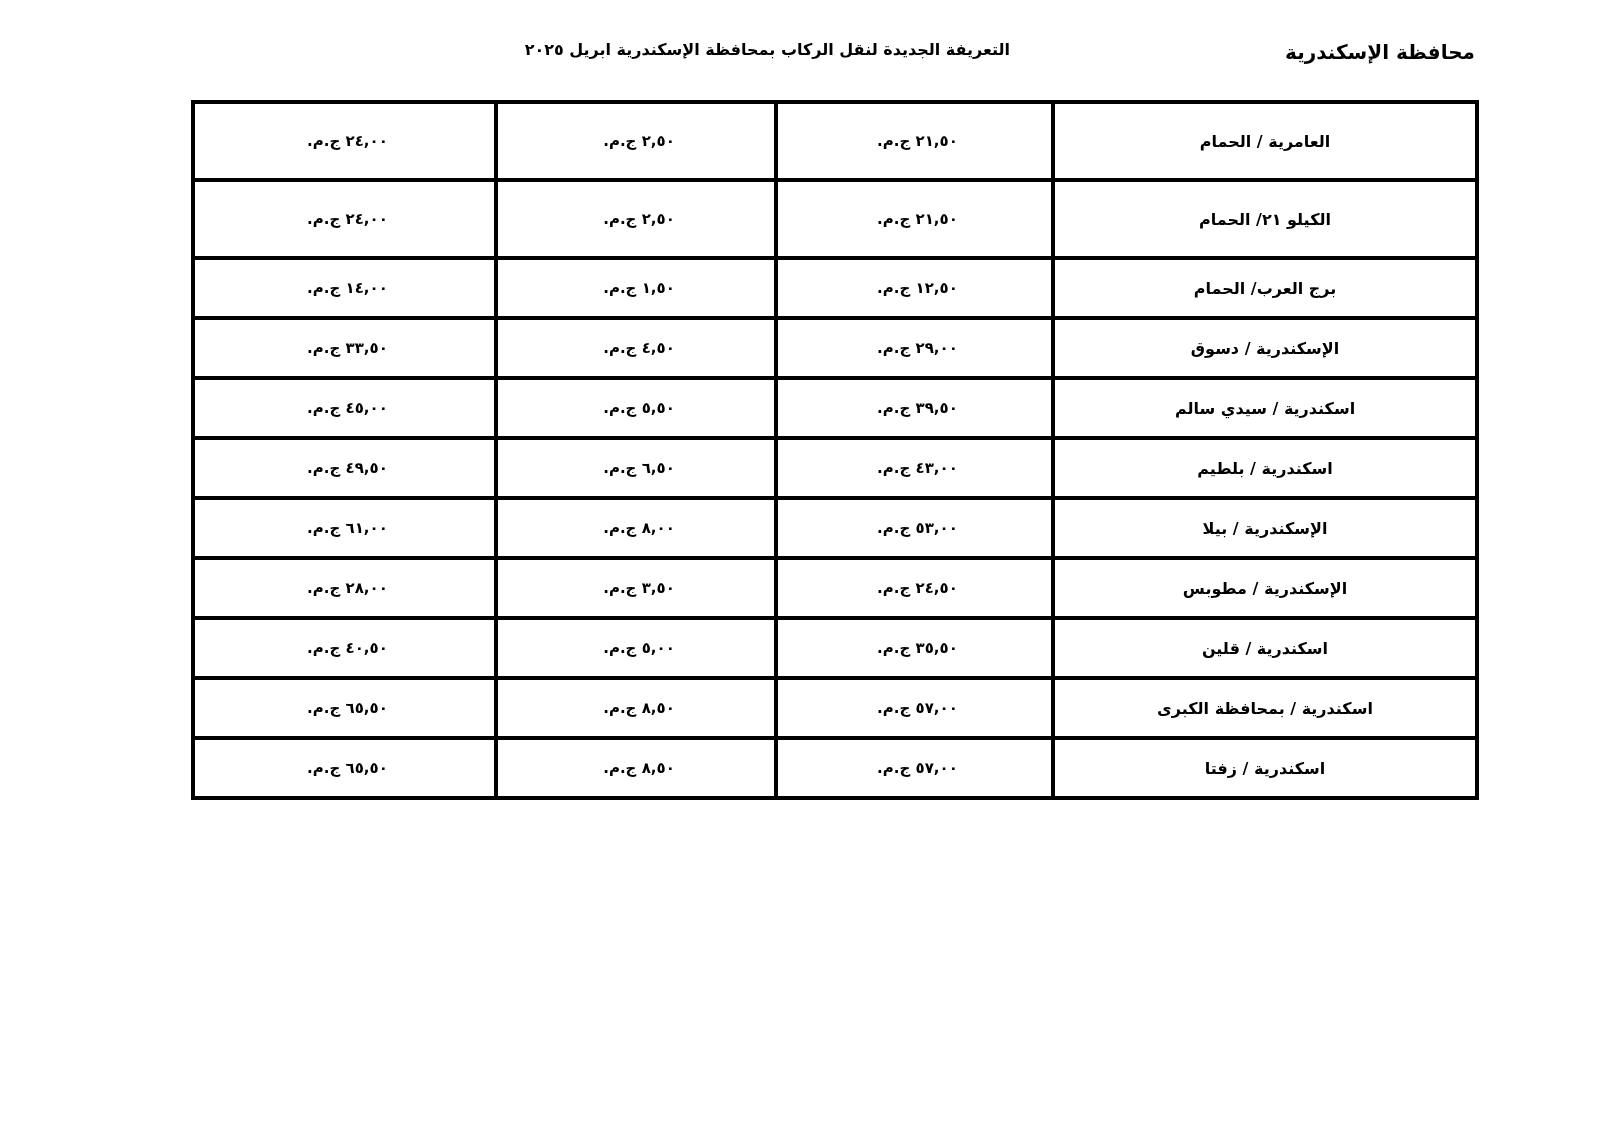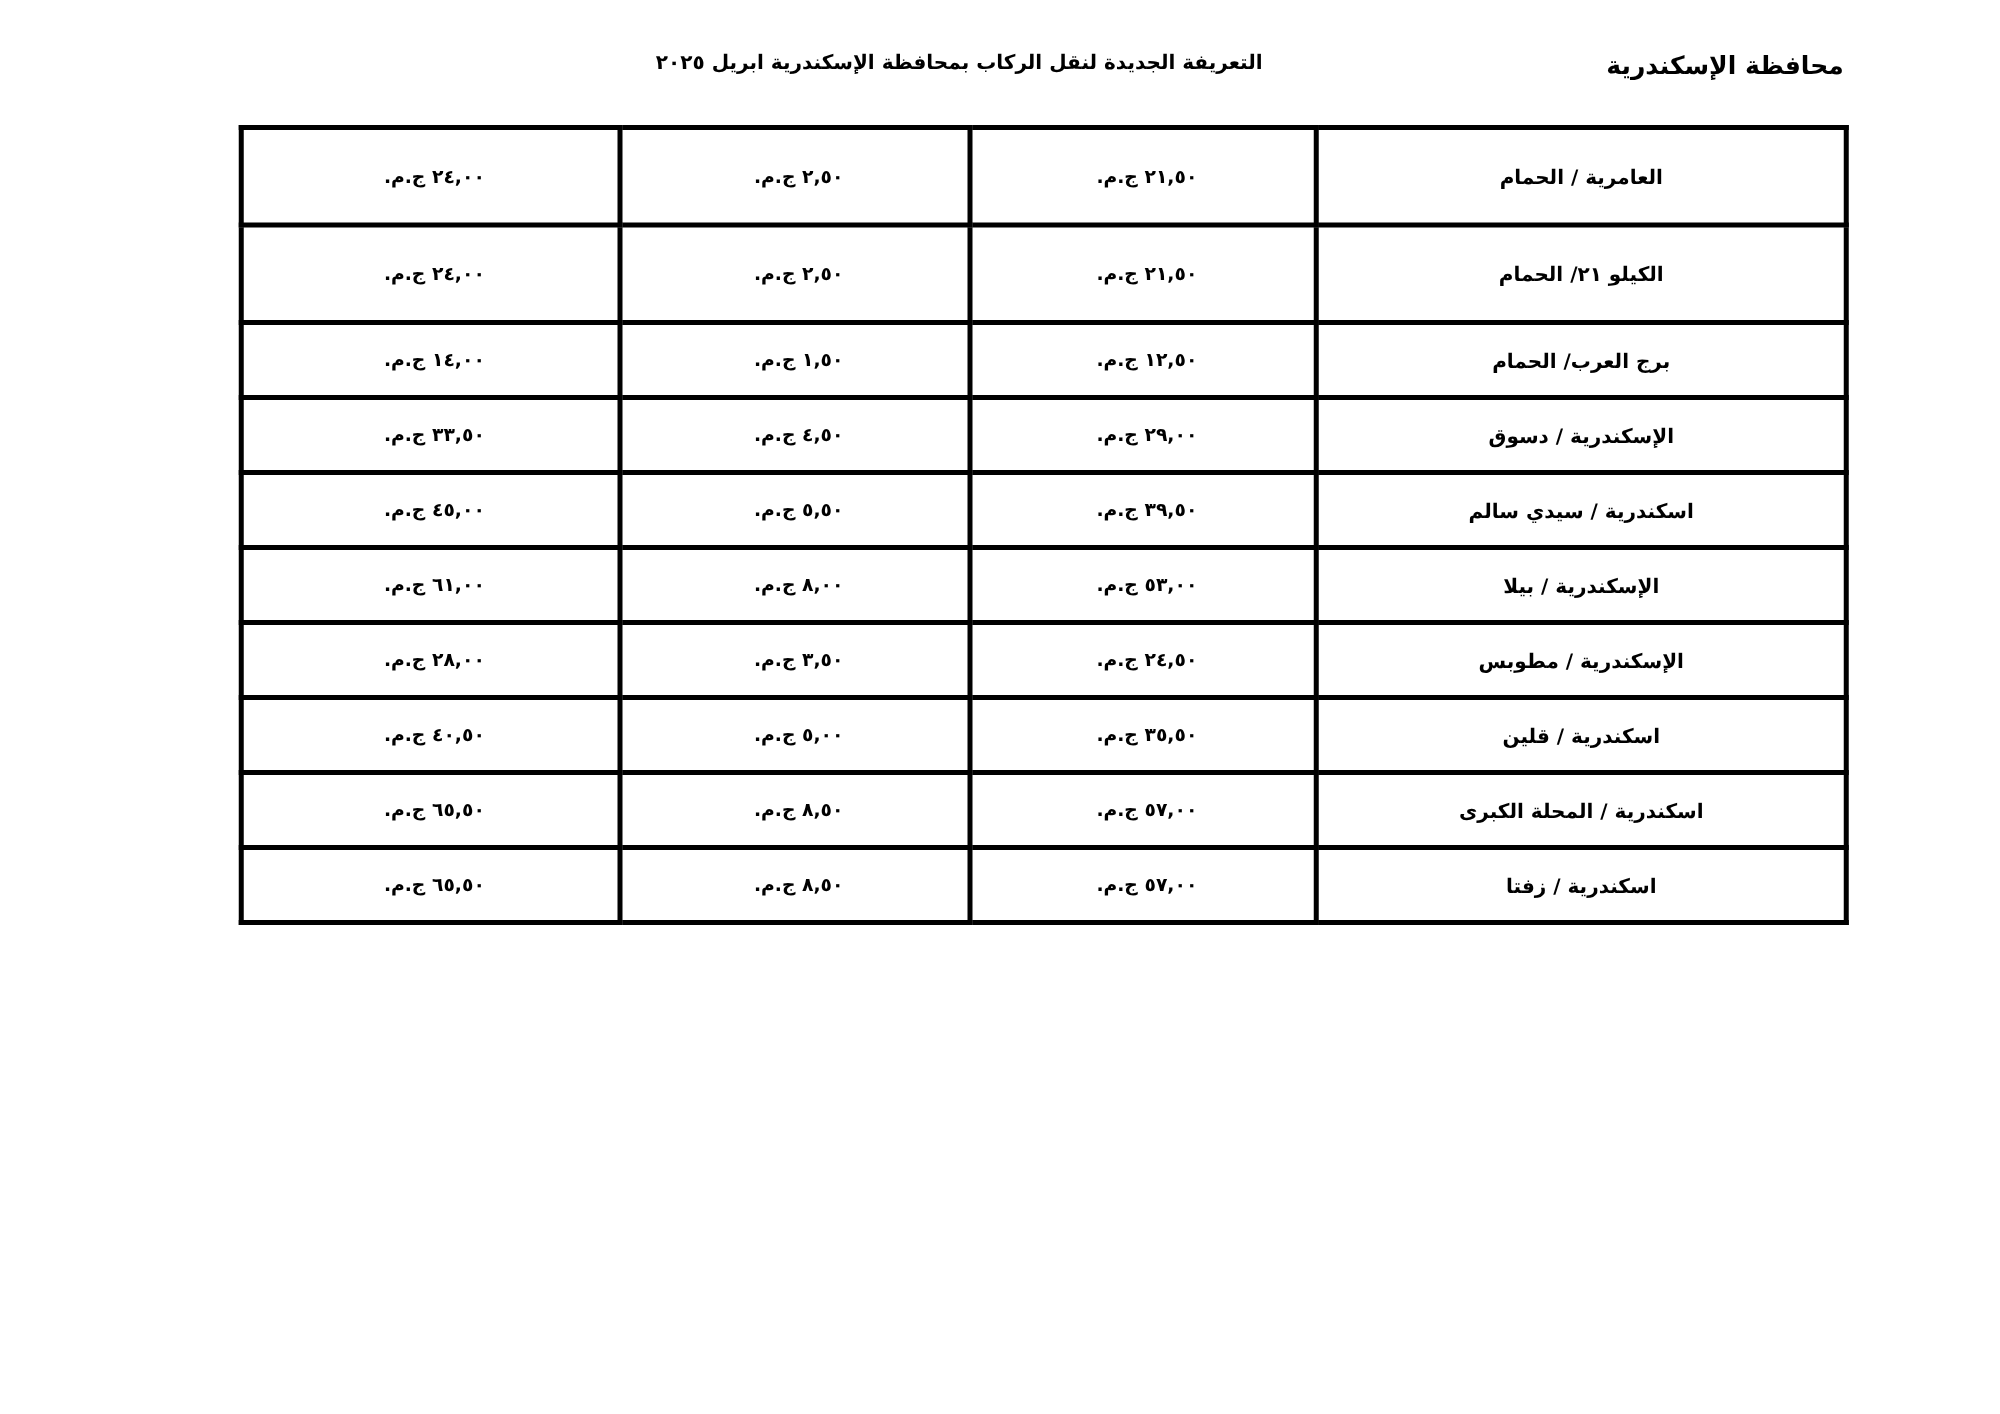"٤٩,٥٠ ج.م." tr.short { html: none -> <tr> <td><span>٤٩,٥٠ ج.م.</span></td> <td><span>٦,٥٠ ج.م.</span></td> <td><span>٤٣,٠٠ ج.م.</span></td> <td><span>اسكندرية / بلطيم</span></td> </tr> }
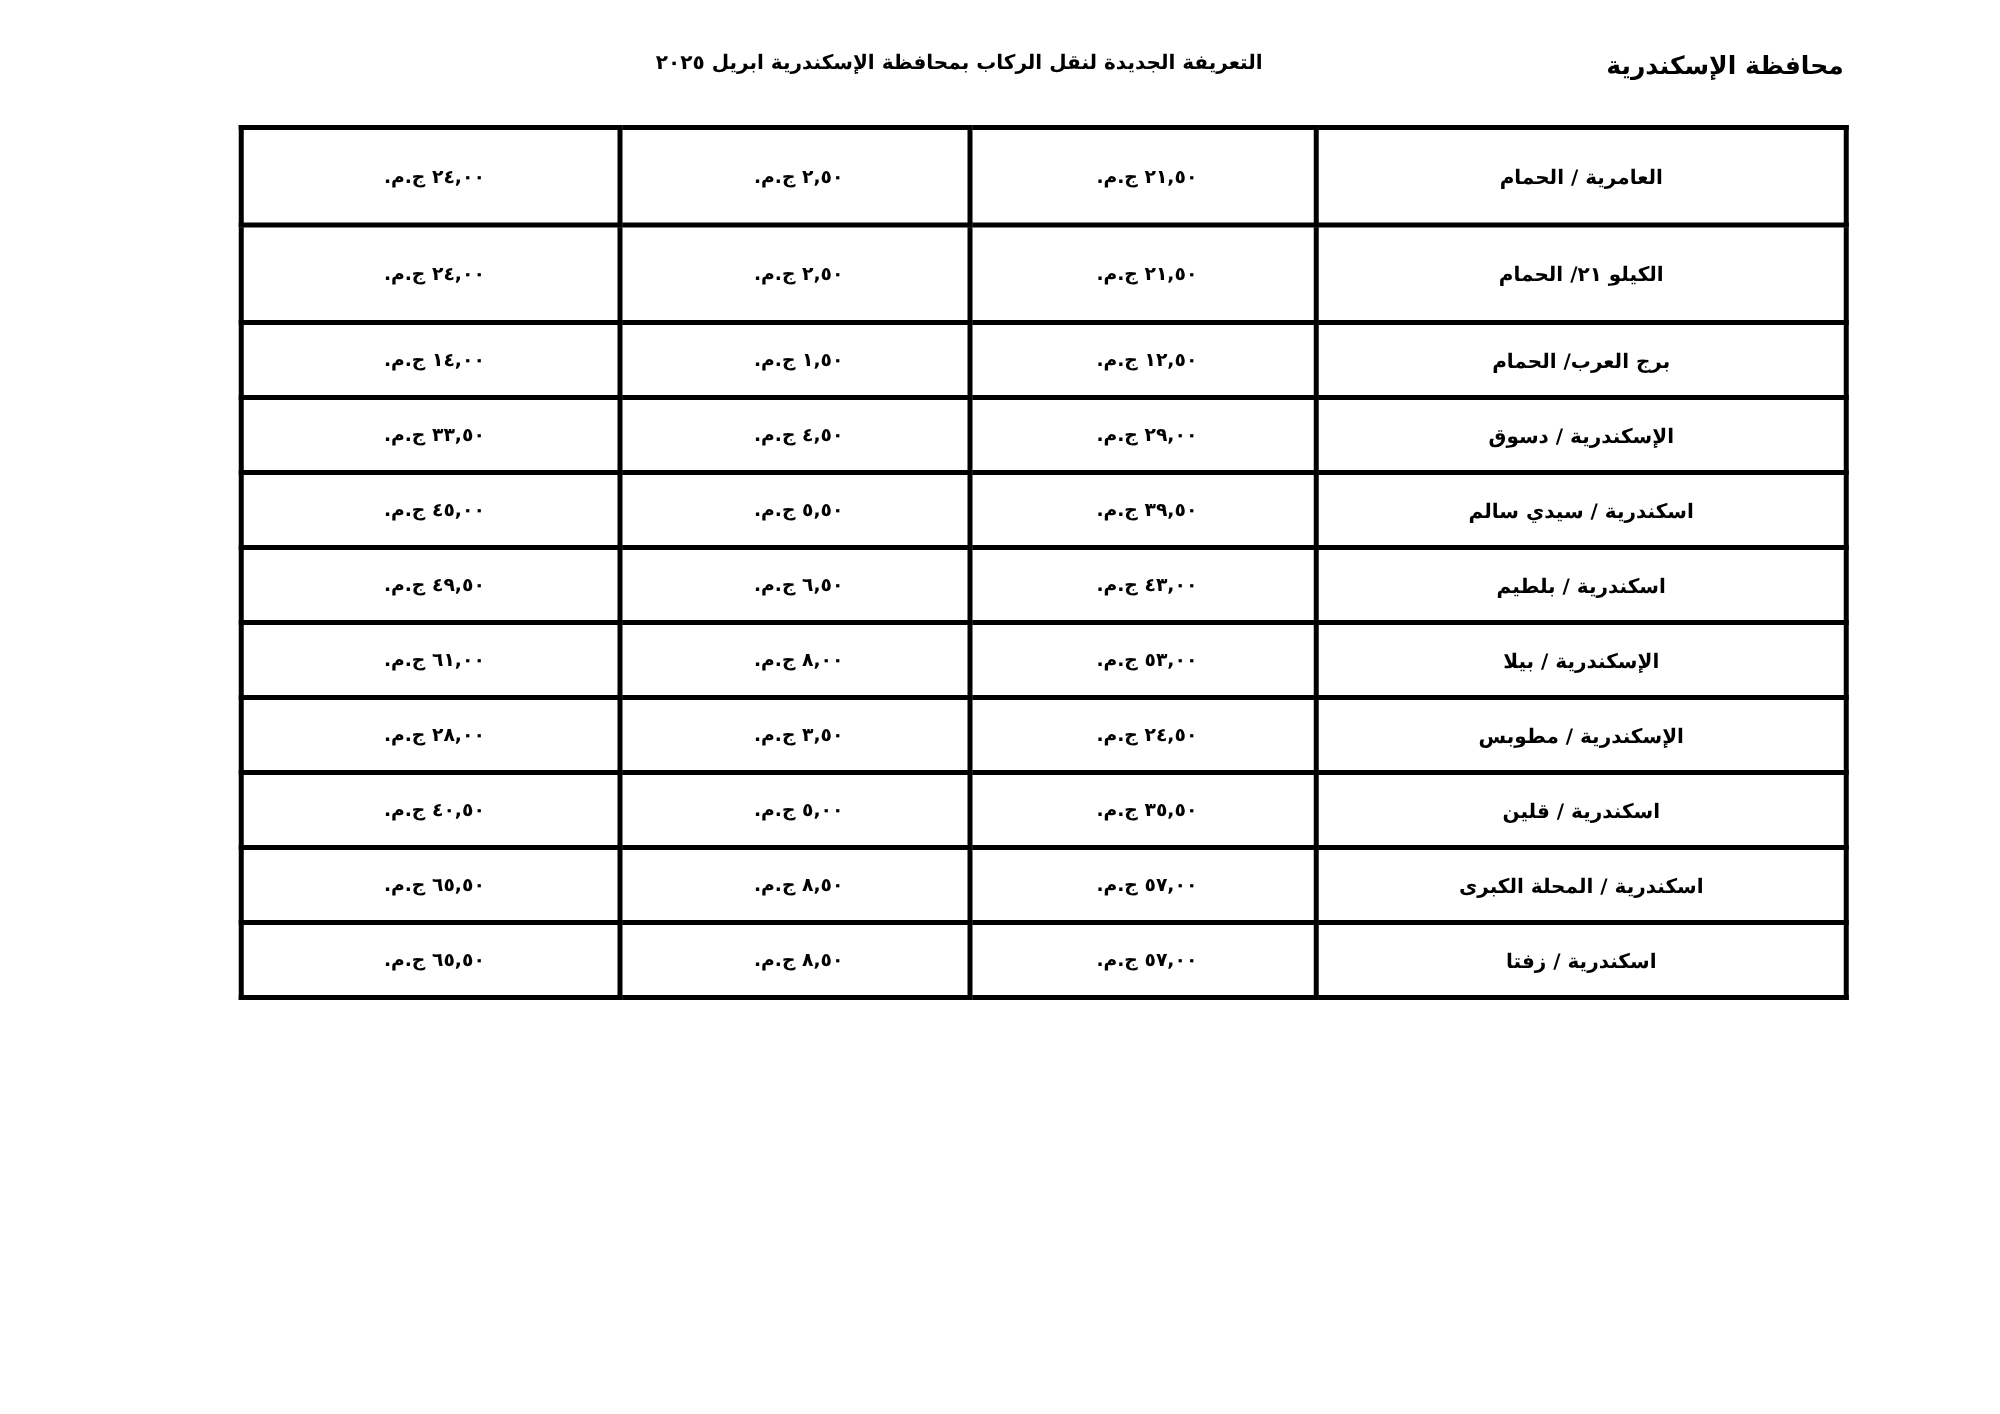"اسكندرية / المحلة الكبرى" span.cell-text { text: المحلة -> بمحافظة }
